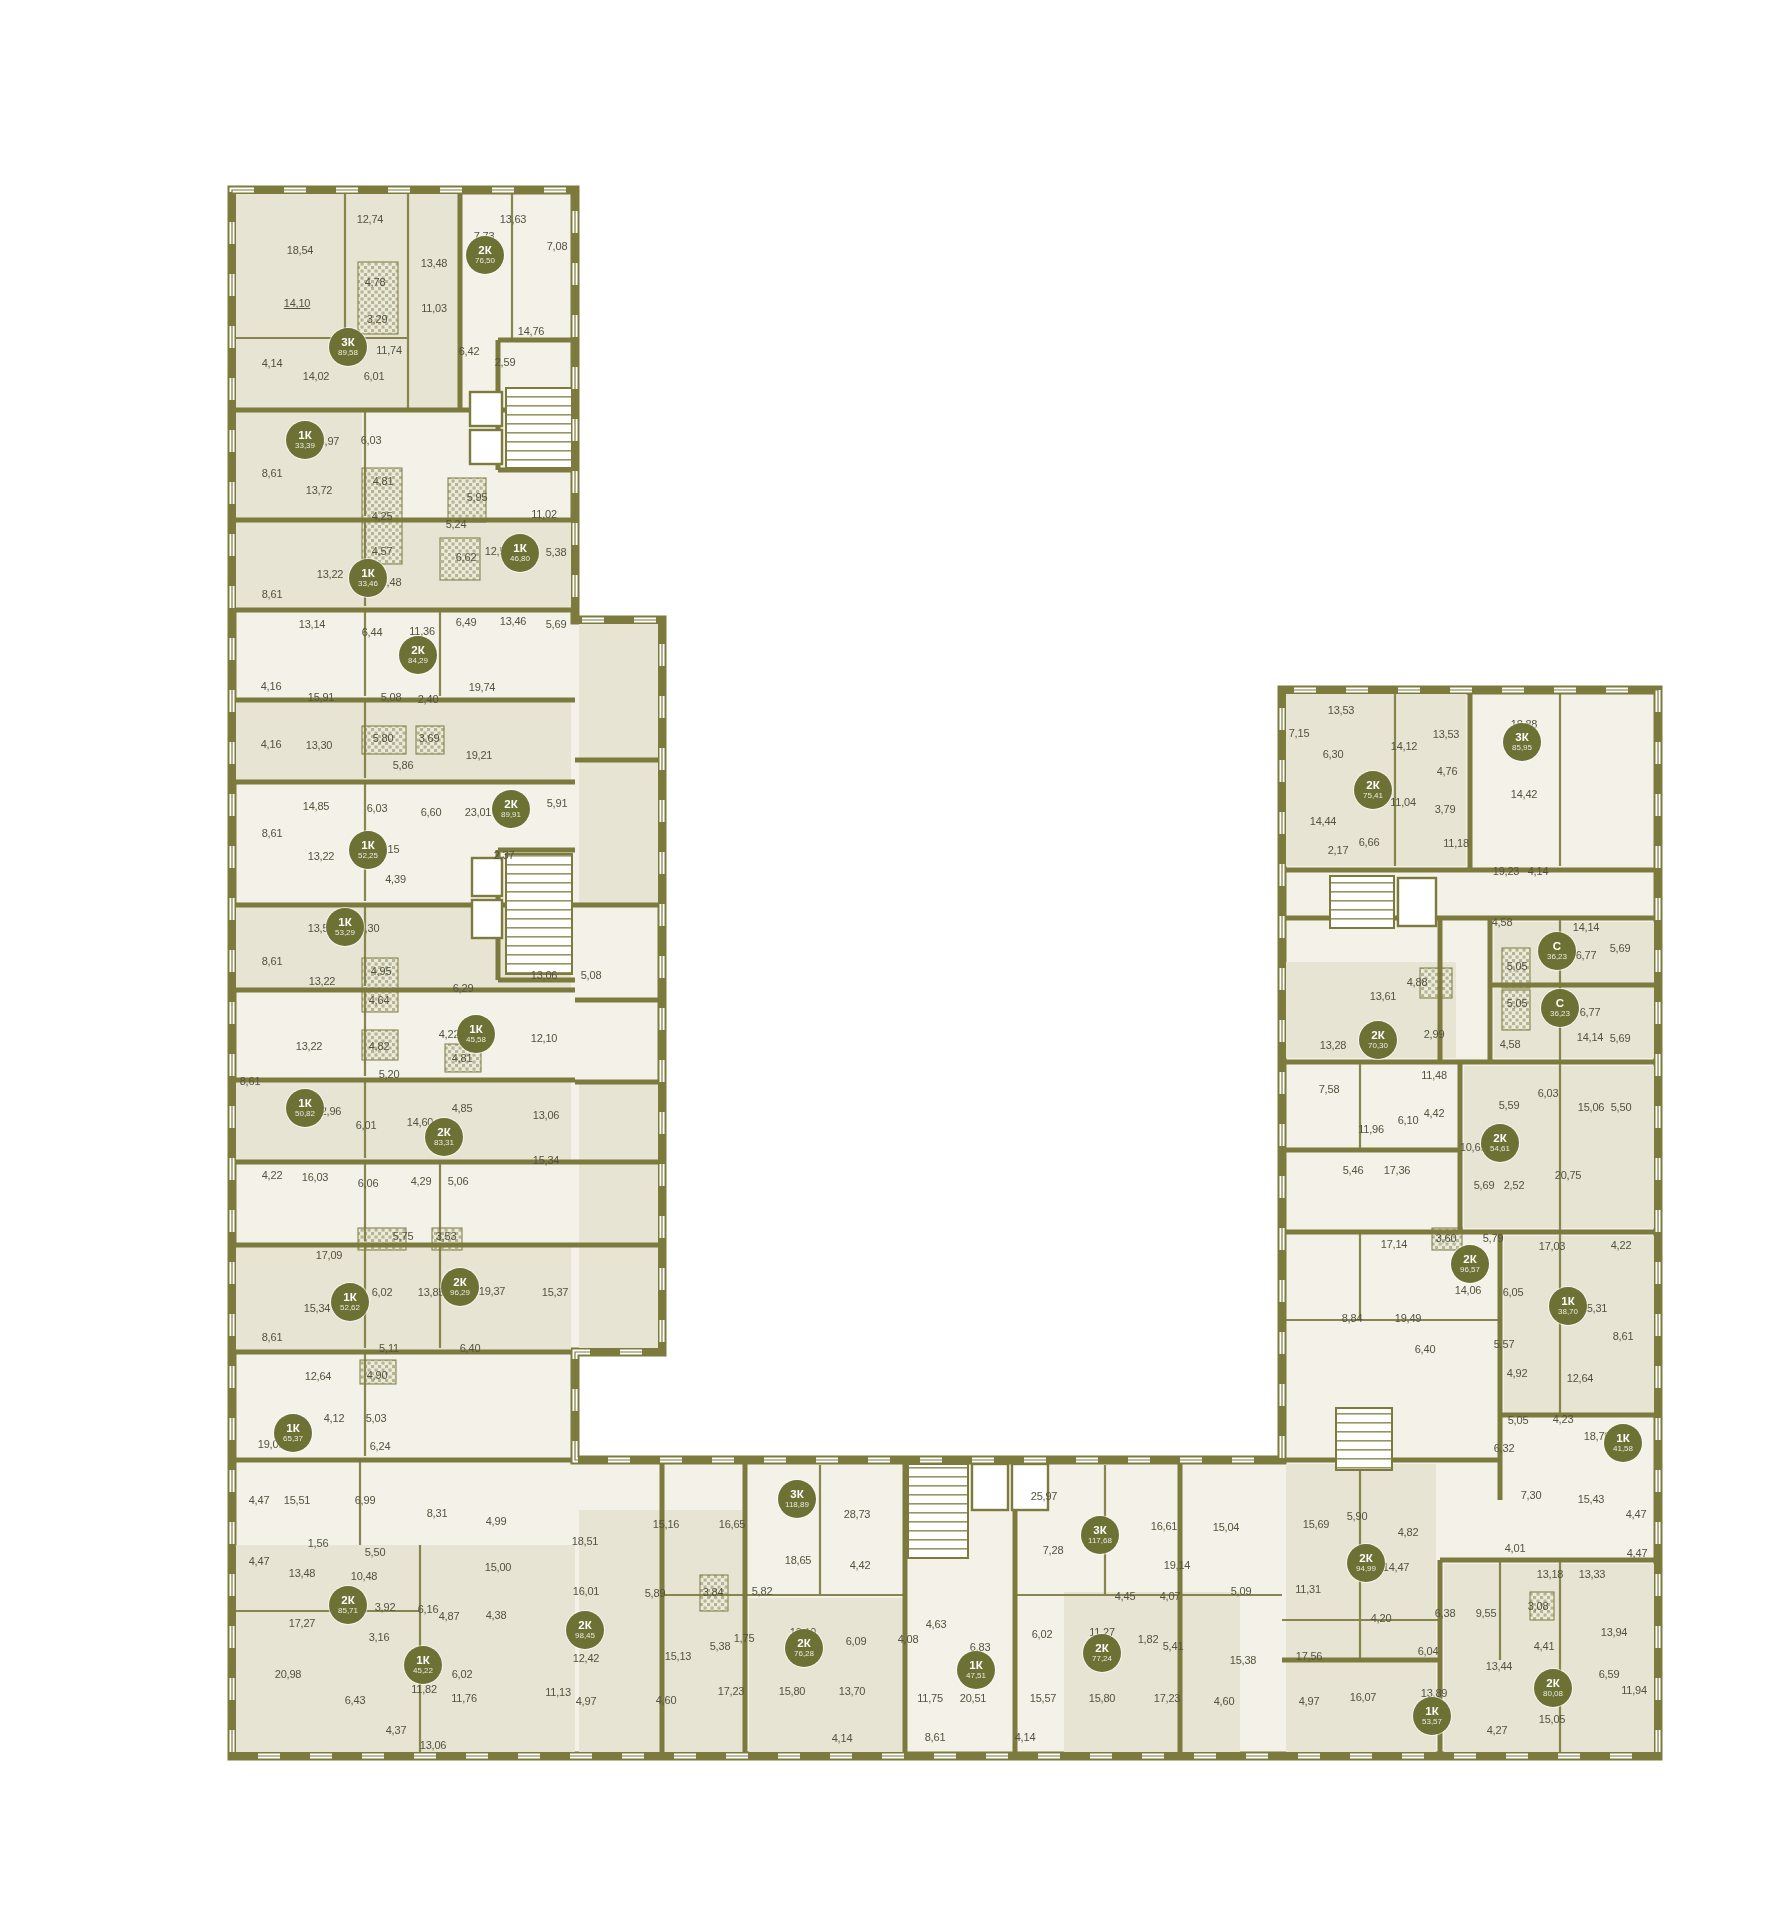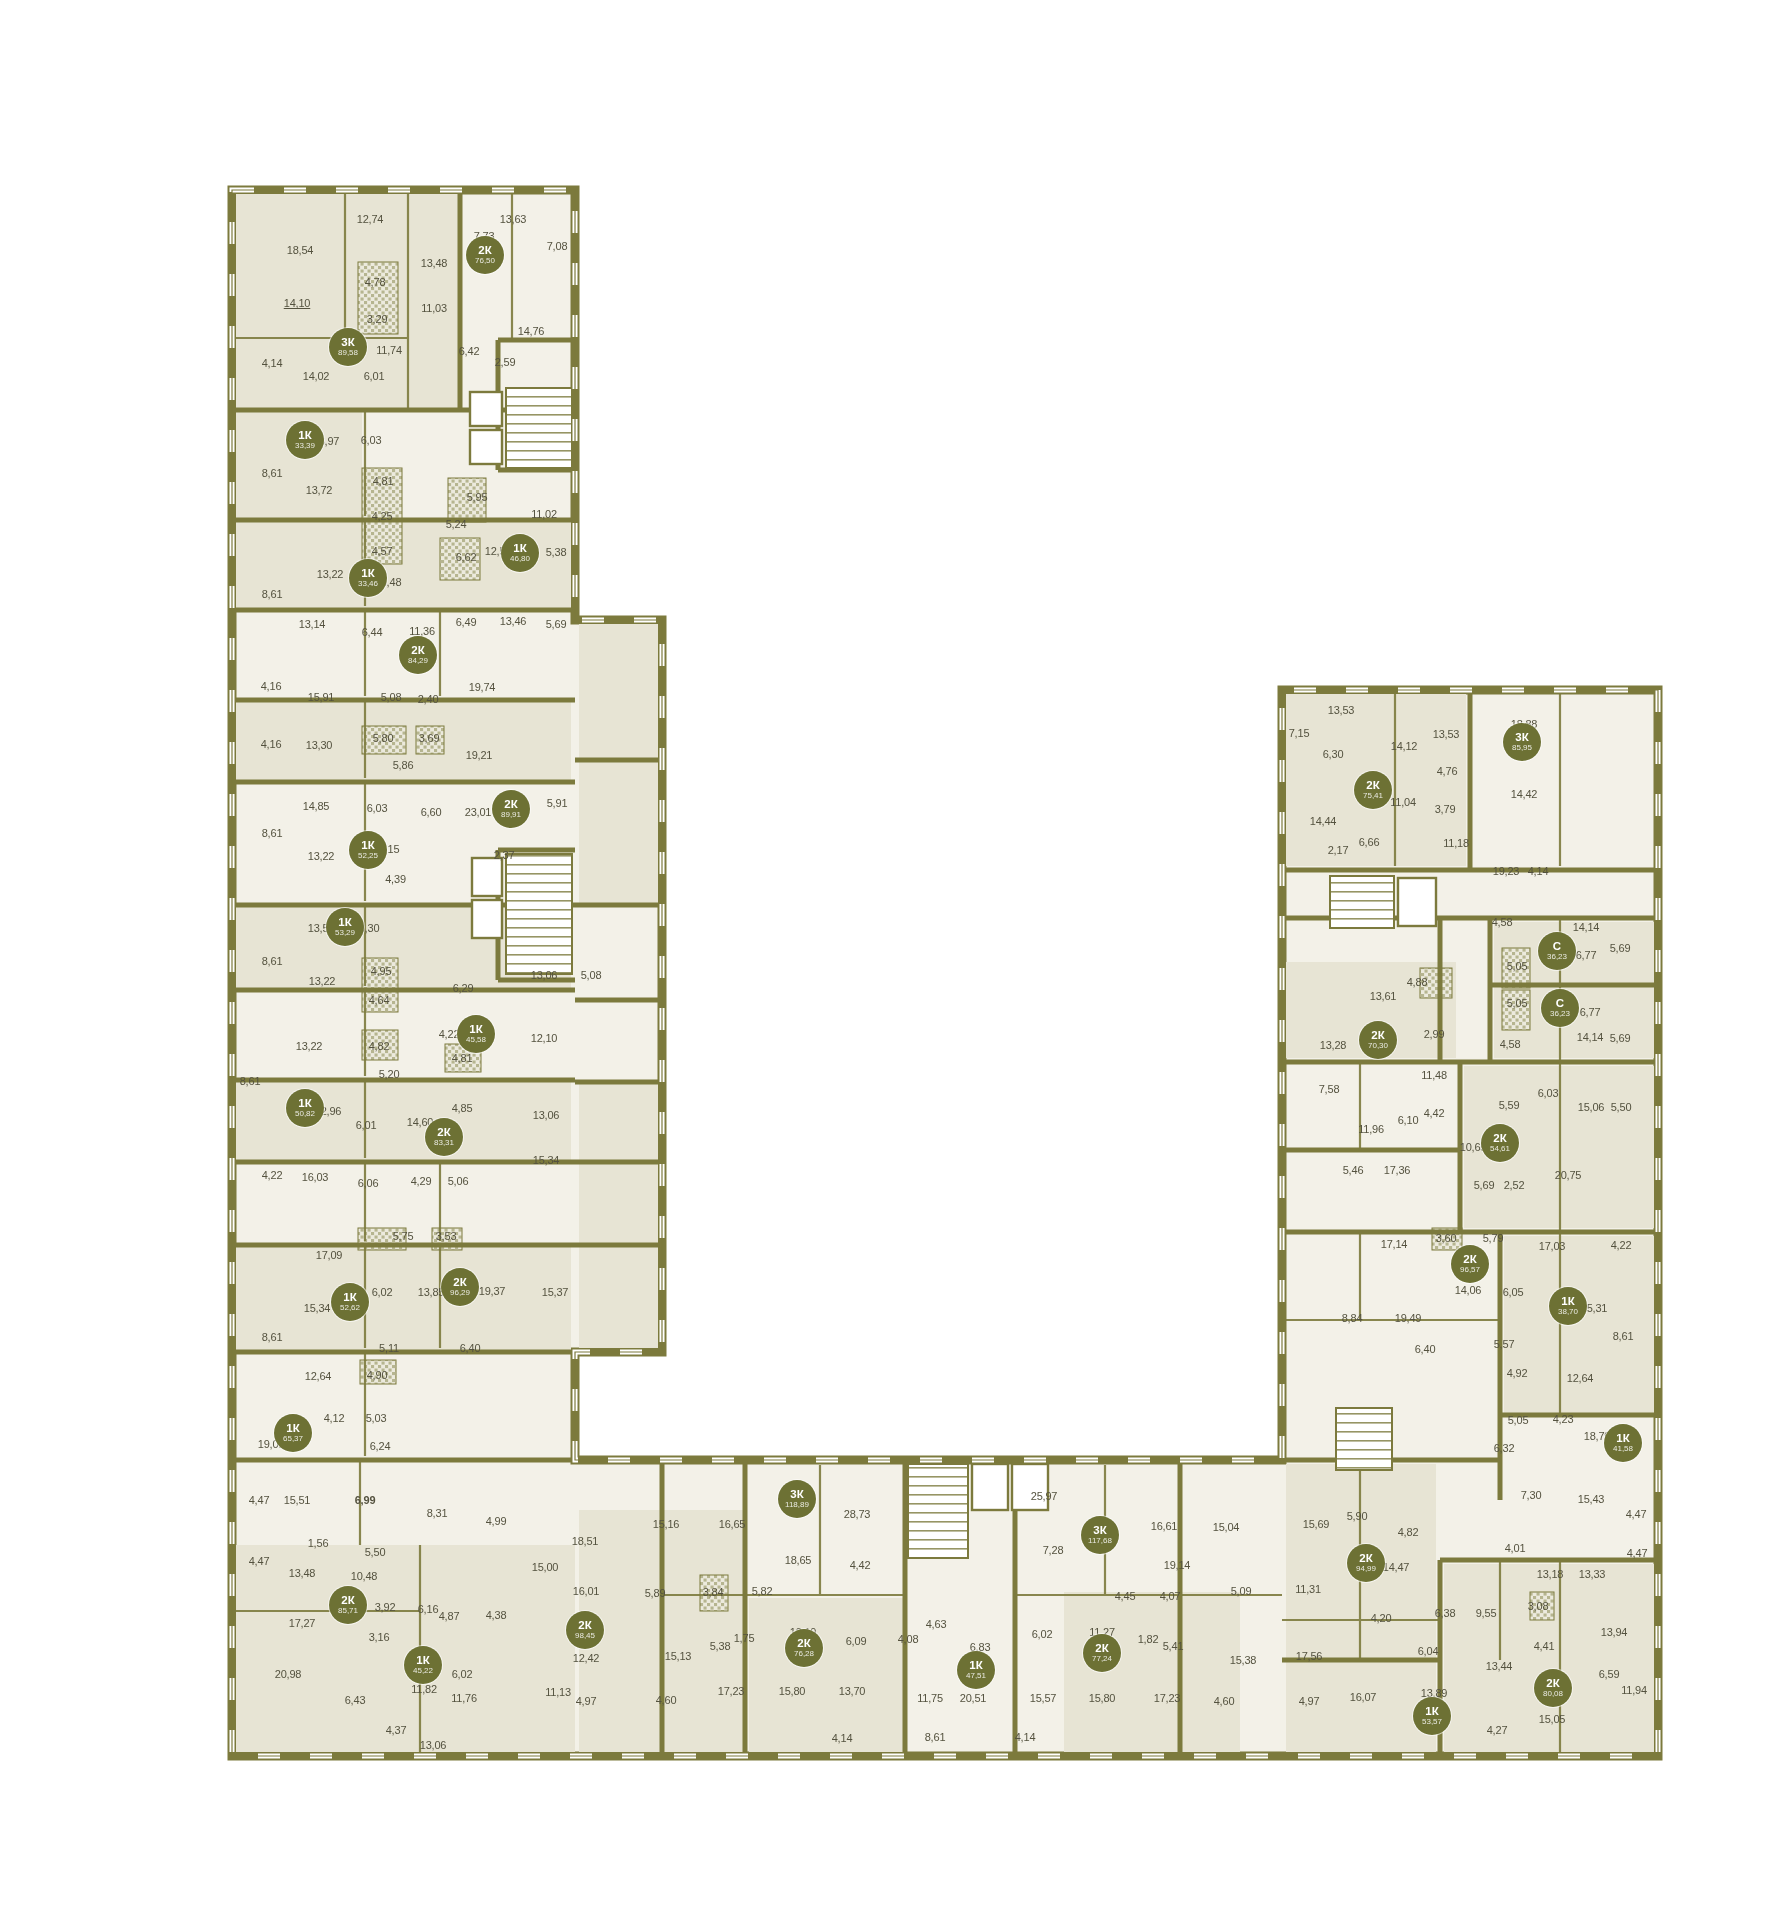"6,99" span.room-label { font-weight: bold -> none }
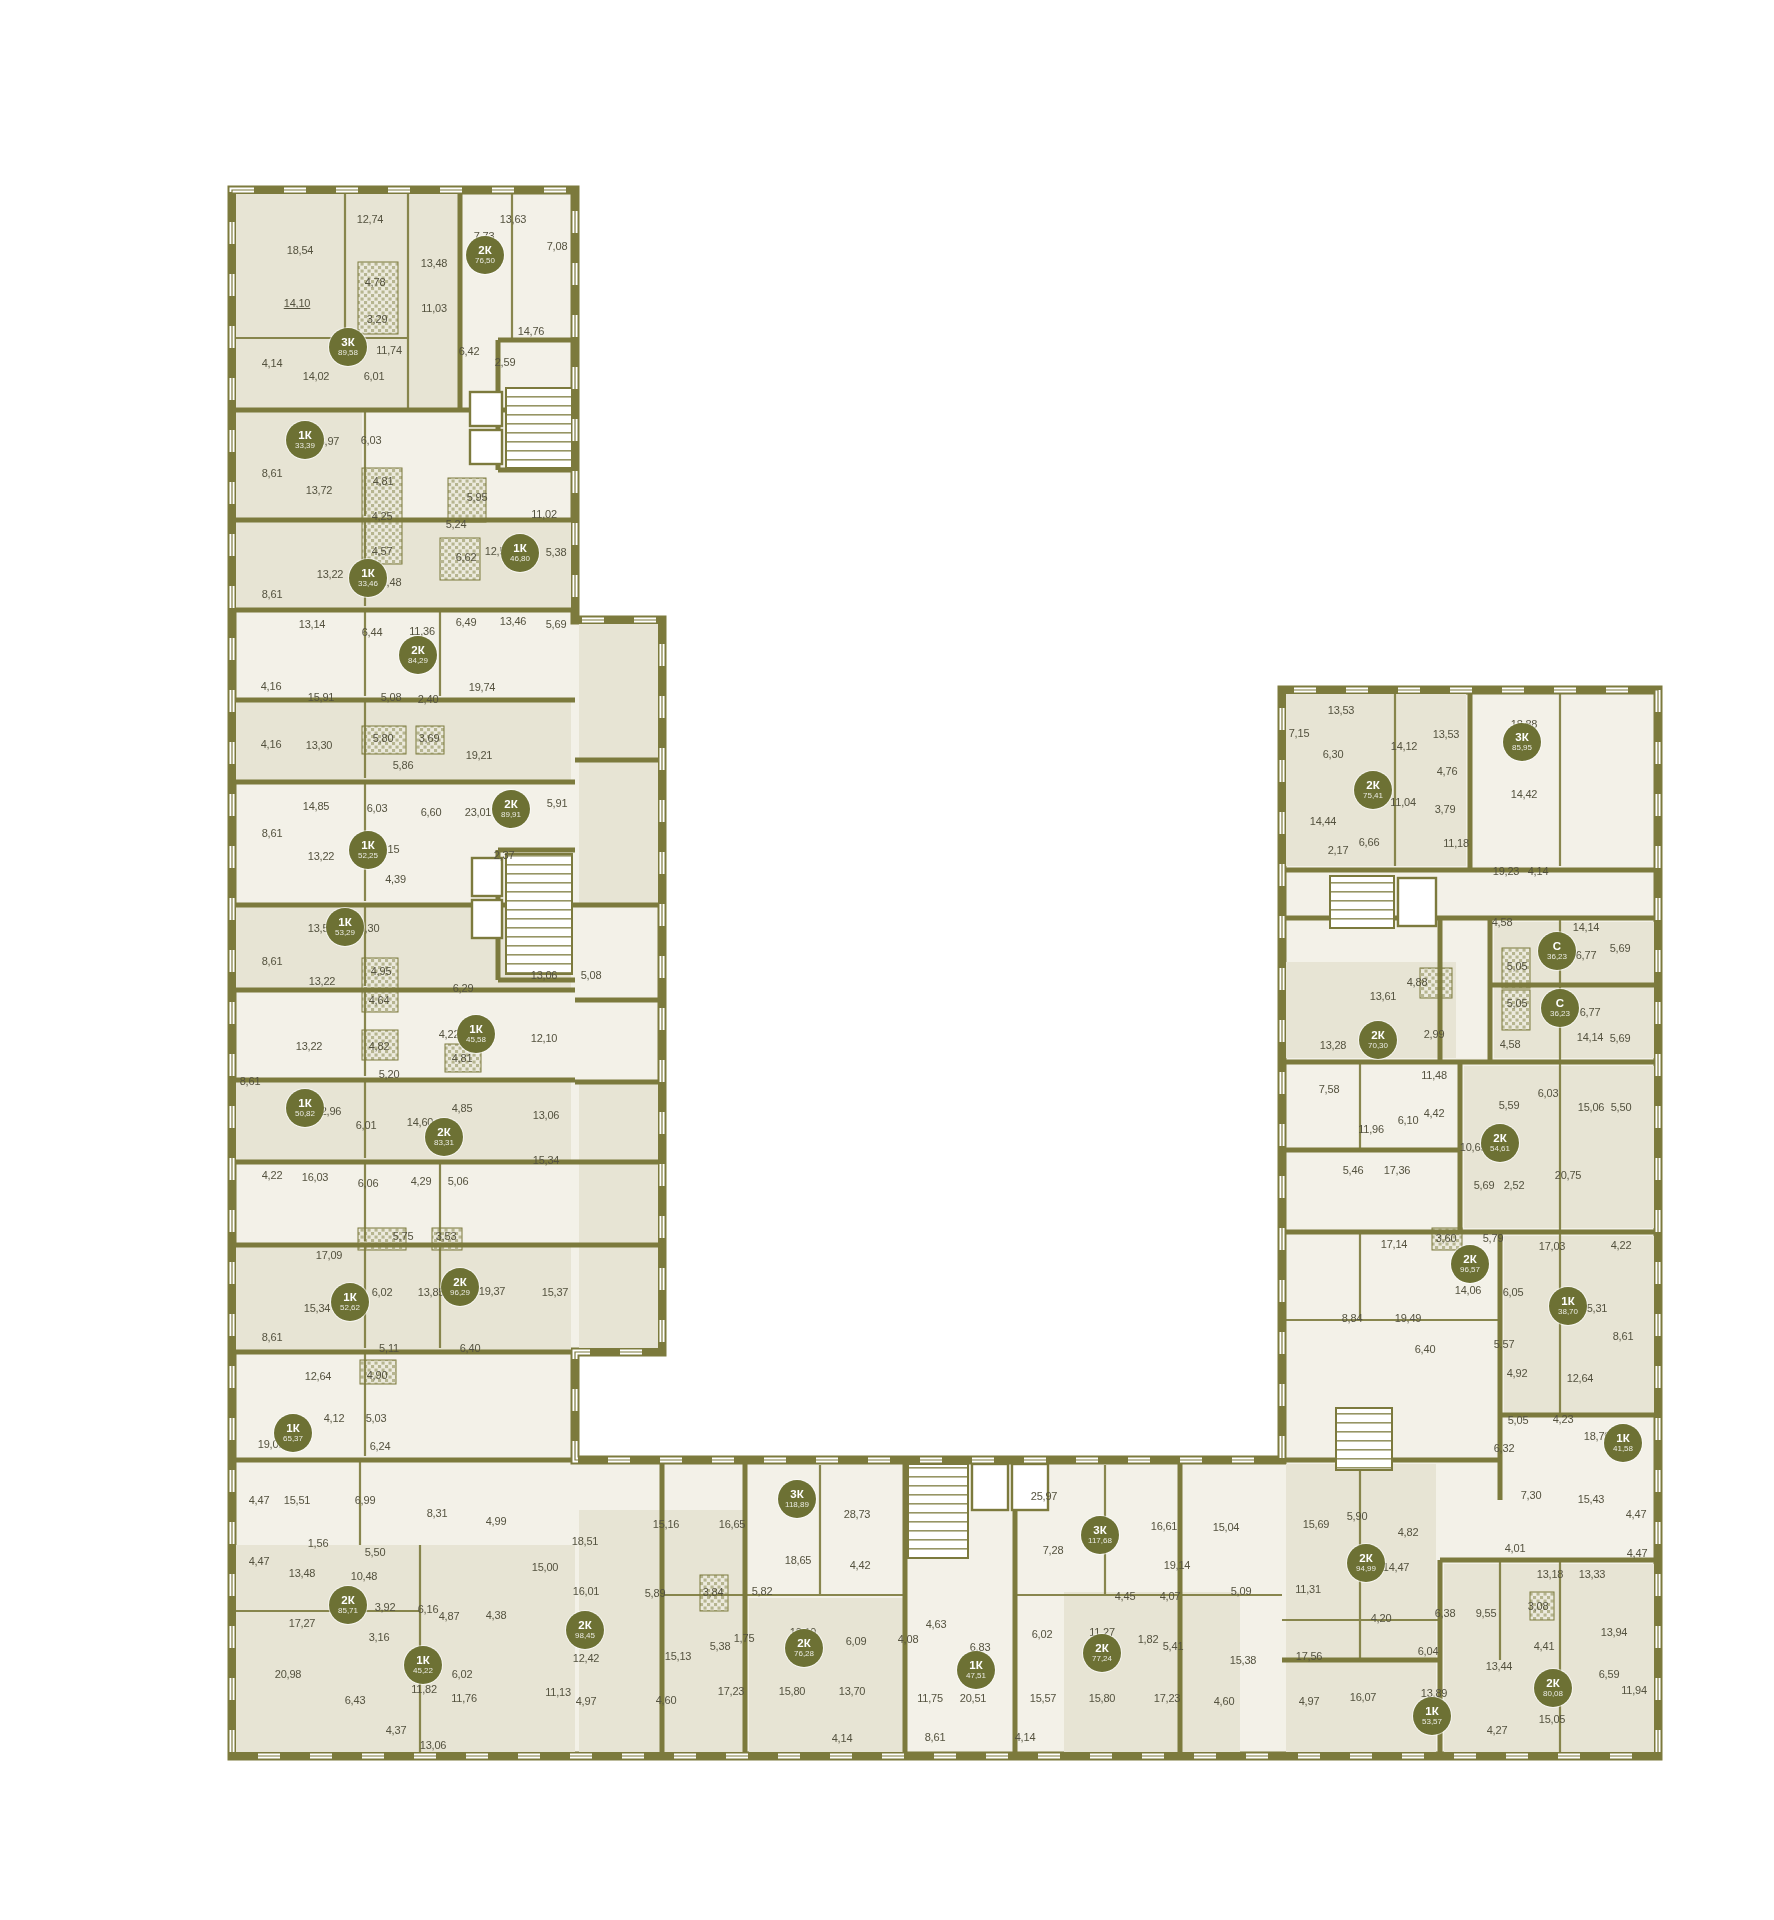"15,00" span.room-label { margin-left: 47px -> none }
